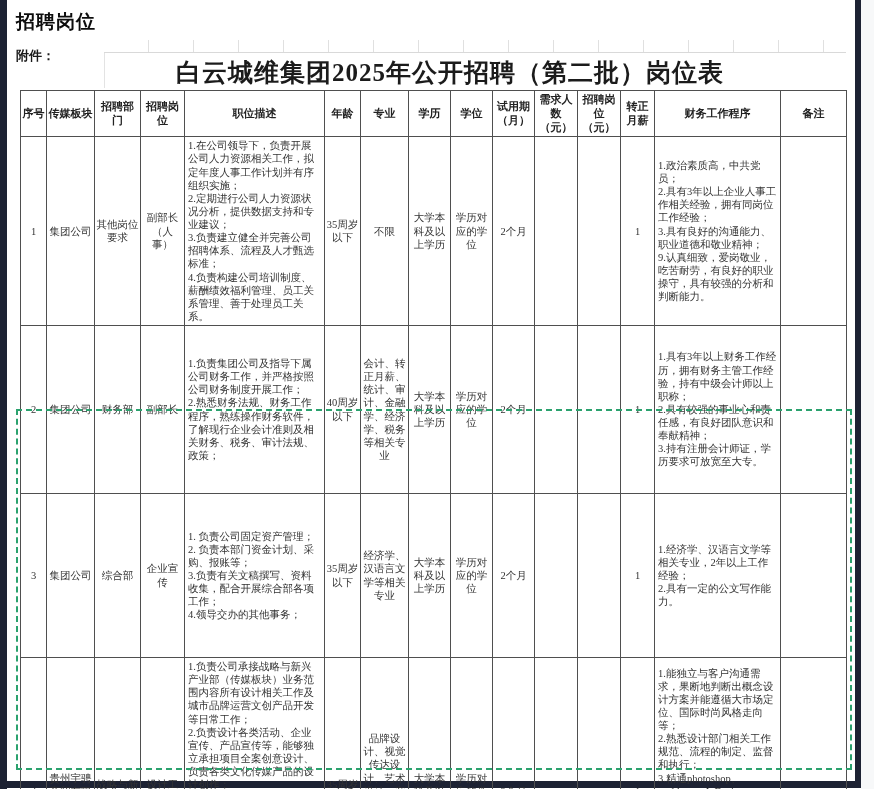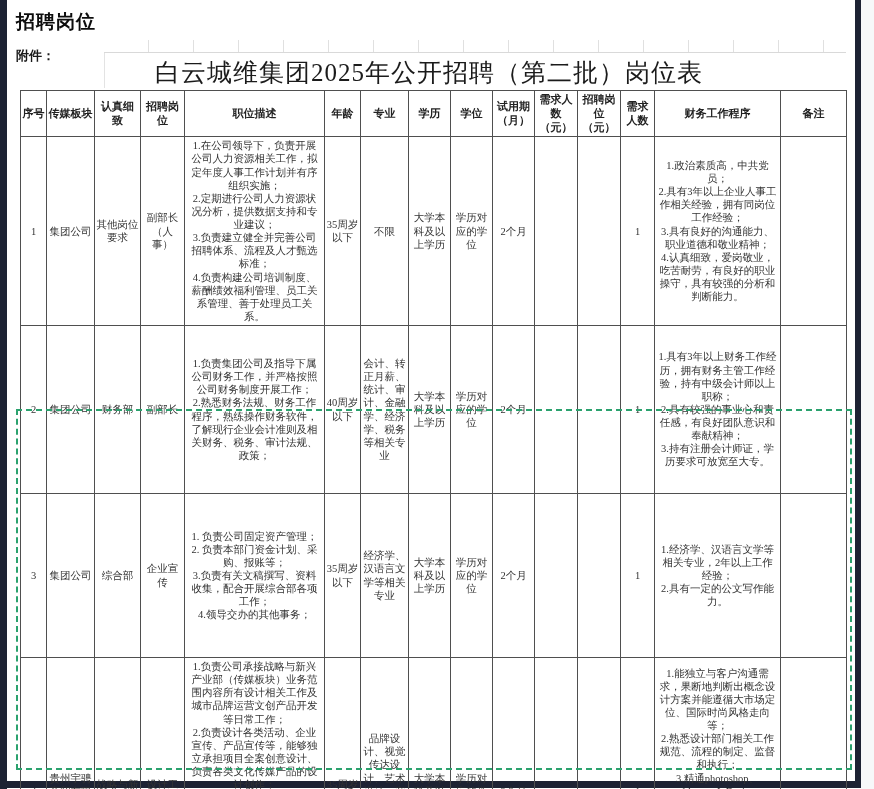"白云城维集团2025年公开招聘（第二批）岗位表" .sheet-title { font-weight: 400 -> 700; left: 16px -> 37px }
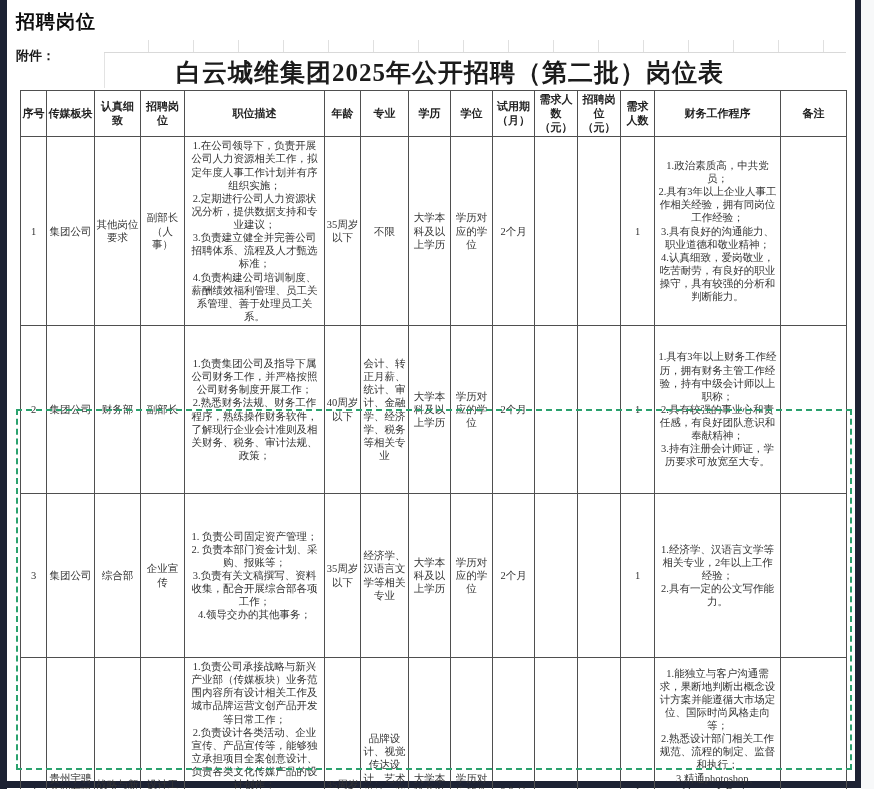"认真细致" th { text: 认真细致 -> 招聘部门 }
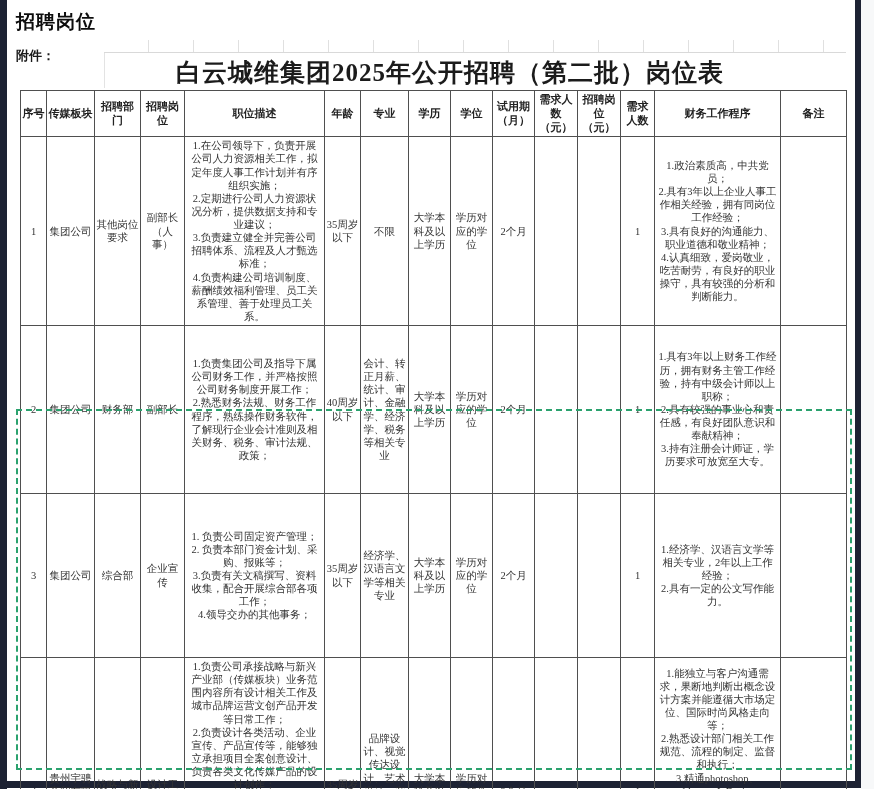"需求人数" th { text: 需求人数 -> 转正月薪 }
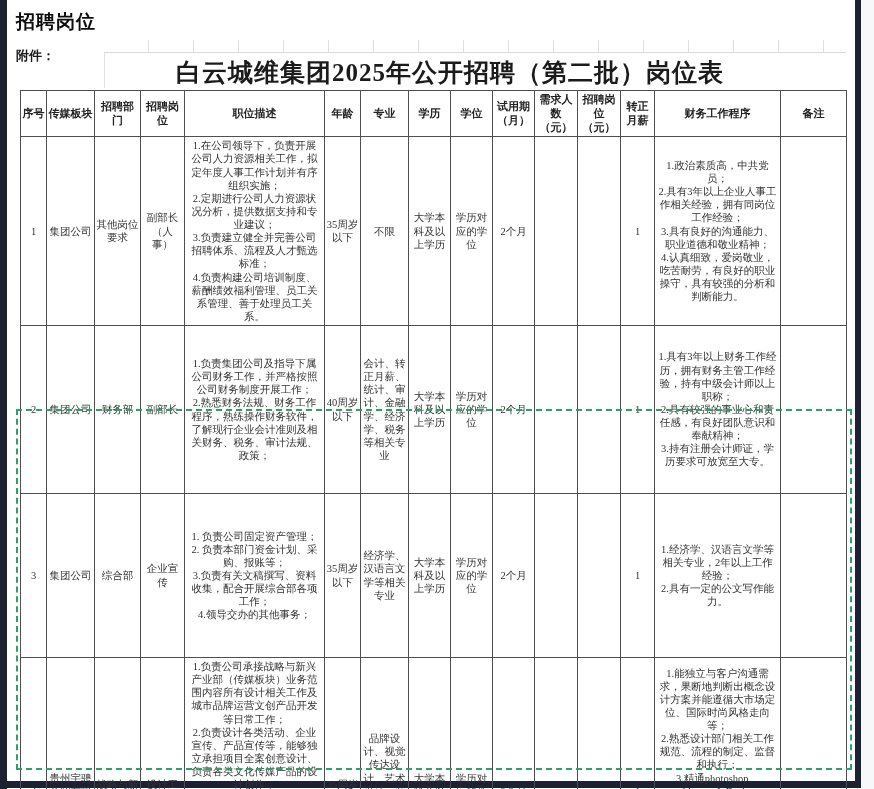"1.在公司领导下，负责开展公司人力资源相关工作，拟定年度人事工作计划并有序组织实" td.ml { text-align: center -> left }
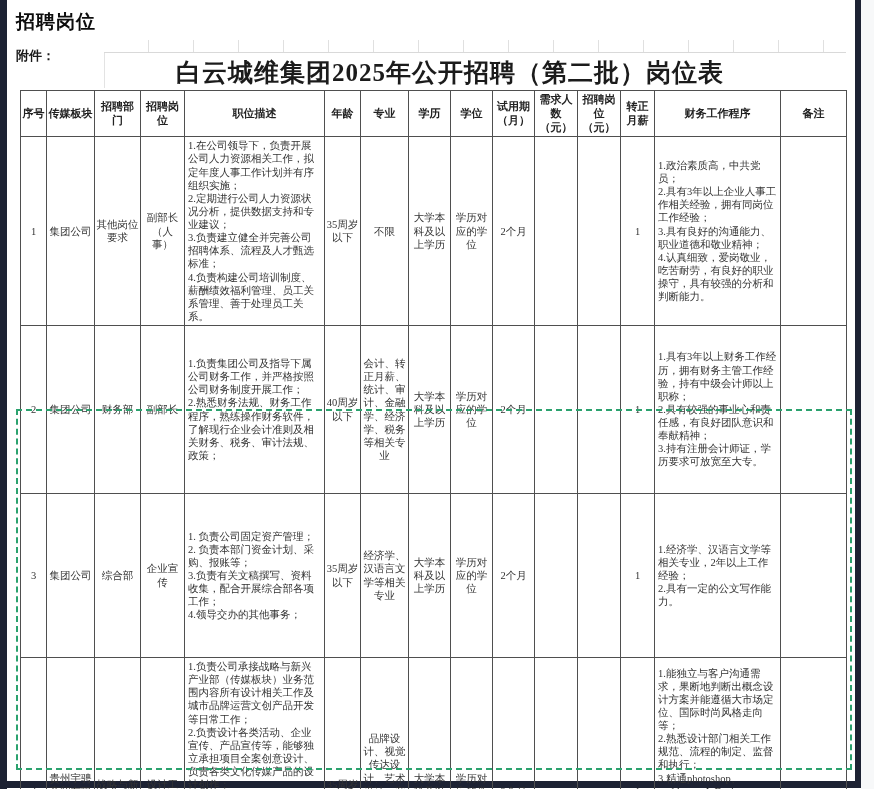"1.政治素质高，中共党员；" td.ml { text: 4 -> 9 }
